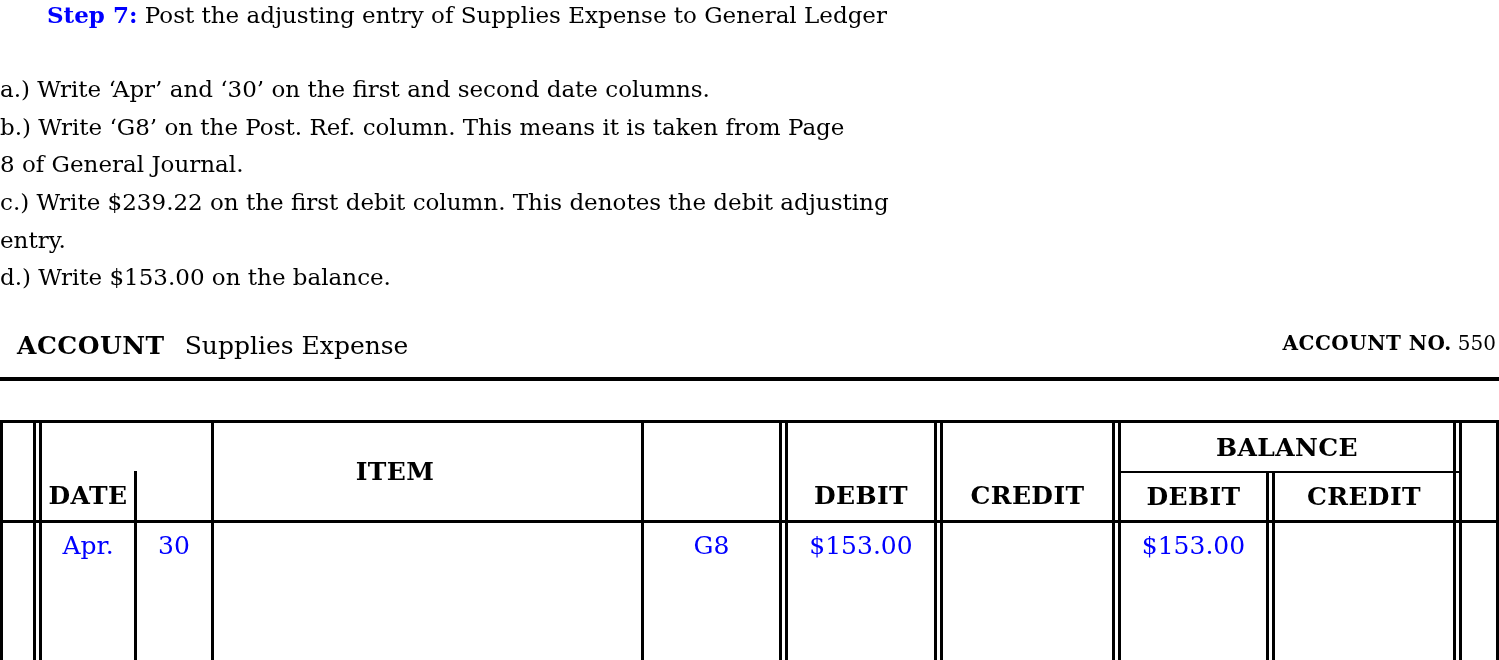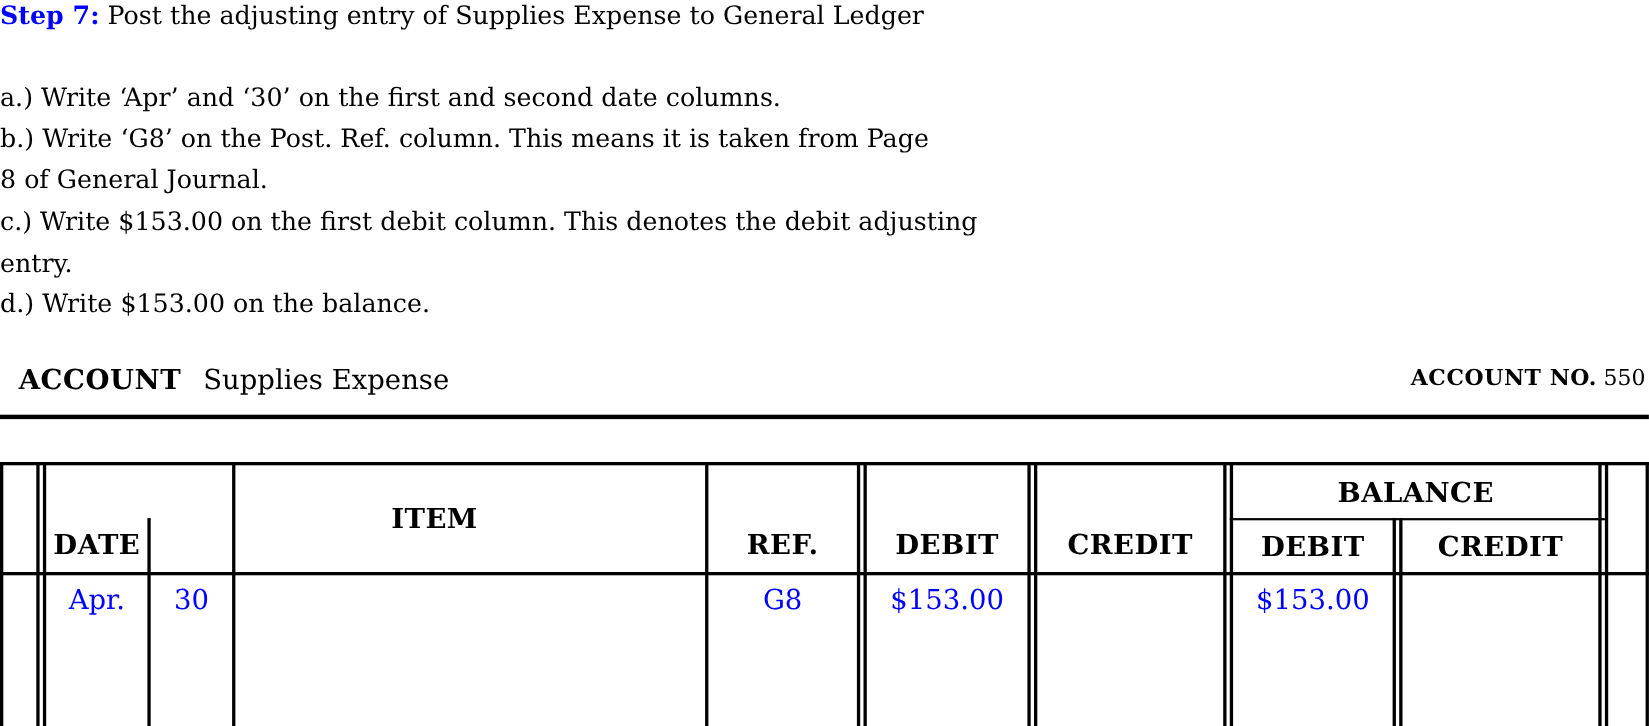"Step 7:" .step-label { margin-left: none -> 47px }
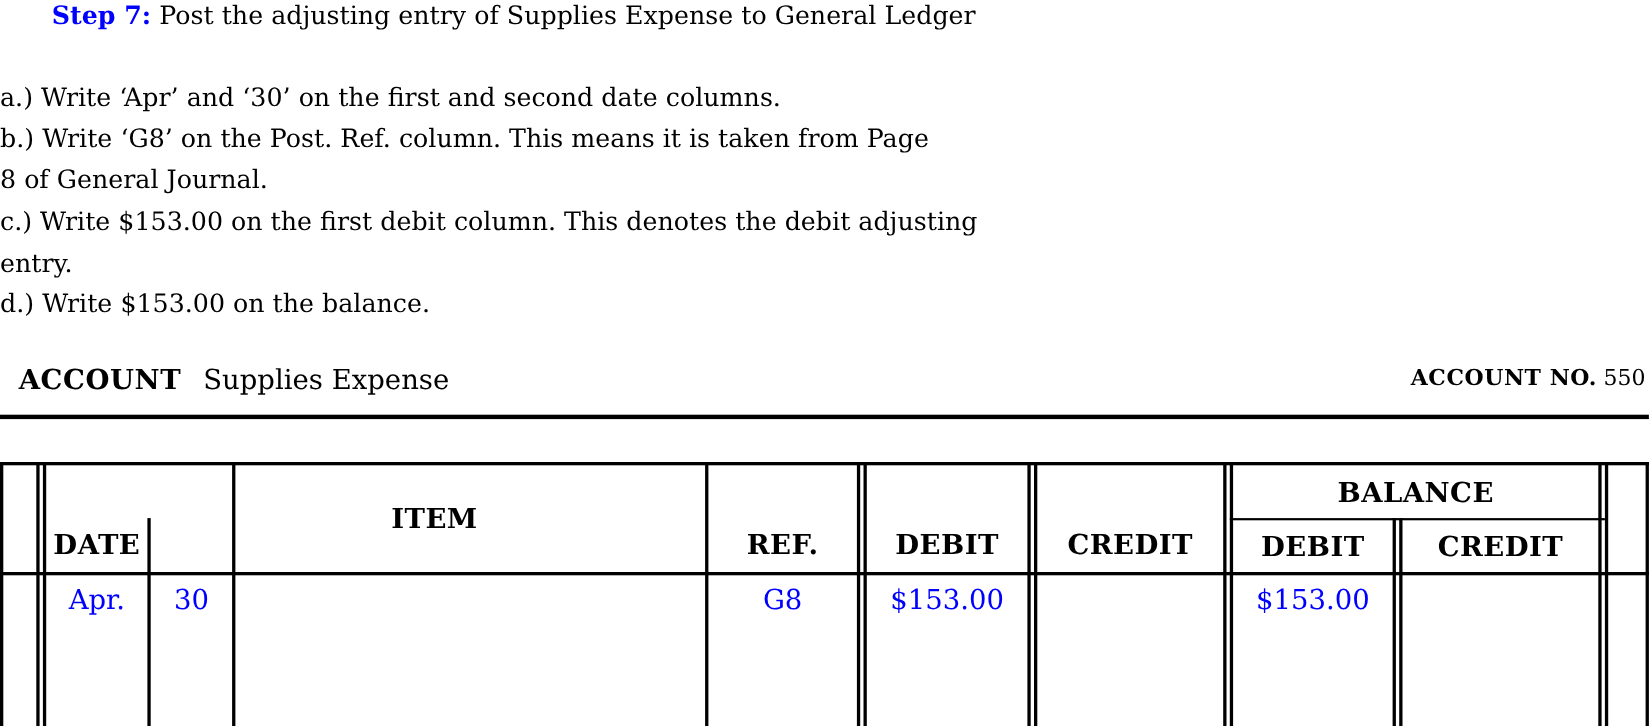"c.) Write $153.00 on the" div.para { text: $153.00 -> $239.22 }
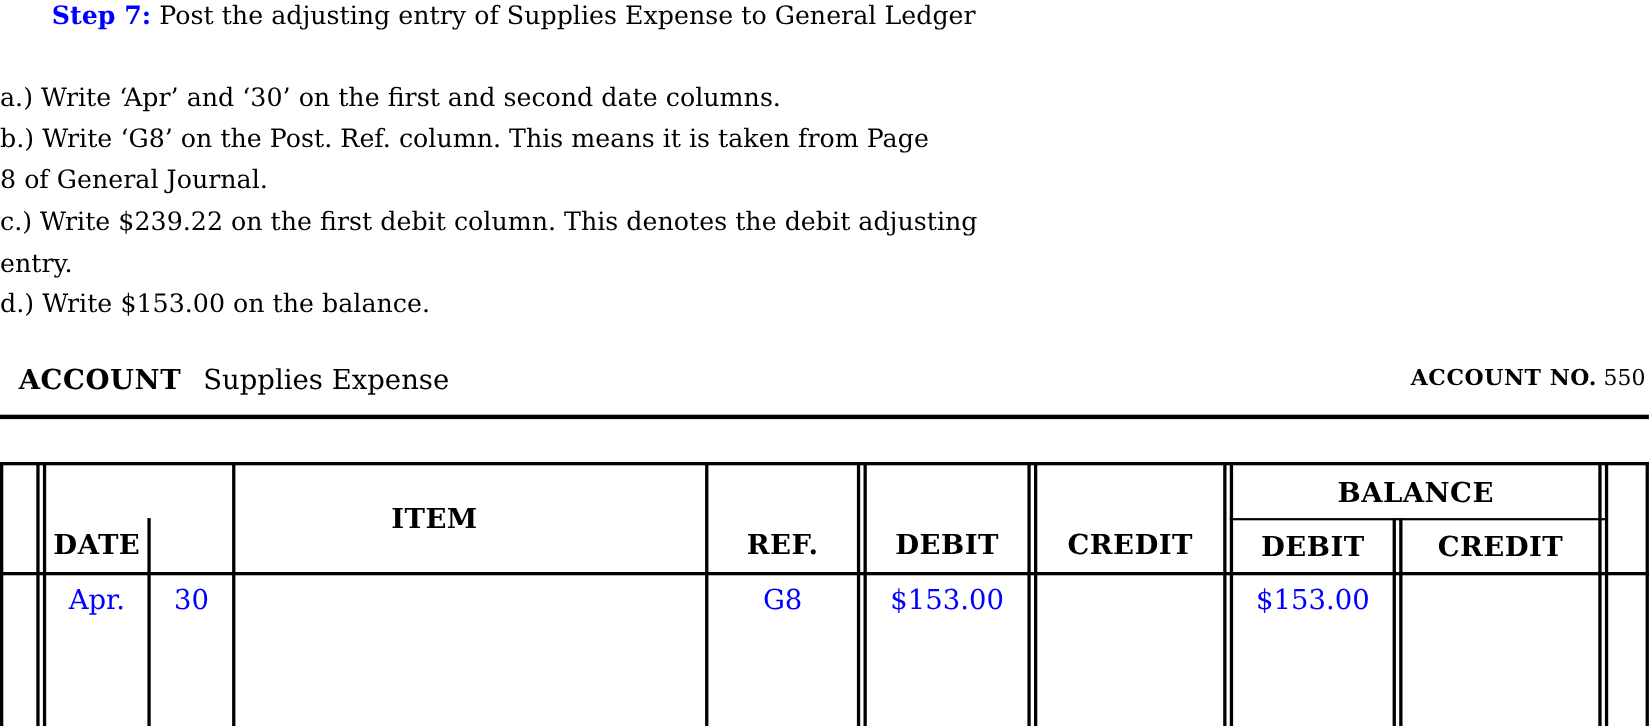"REF." div.cell { html: <div>REF.</div> -> none }
